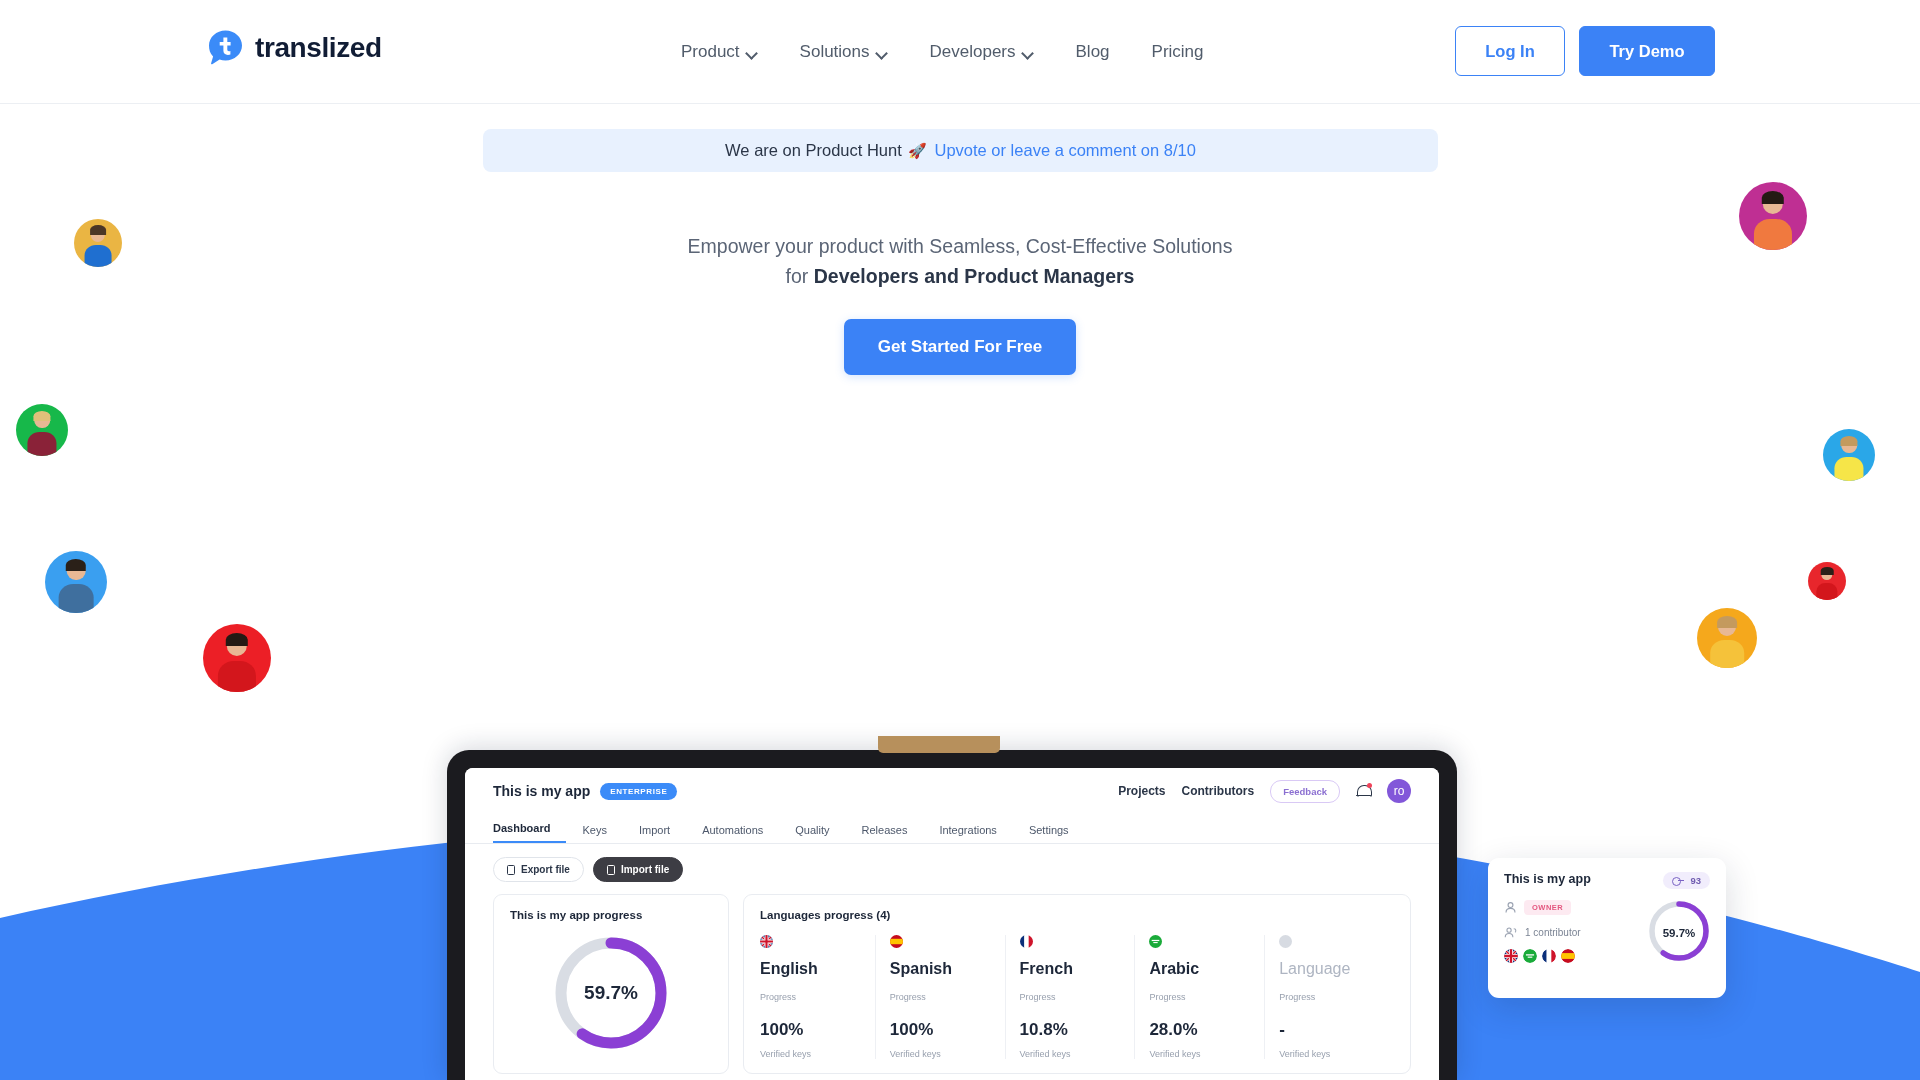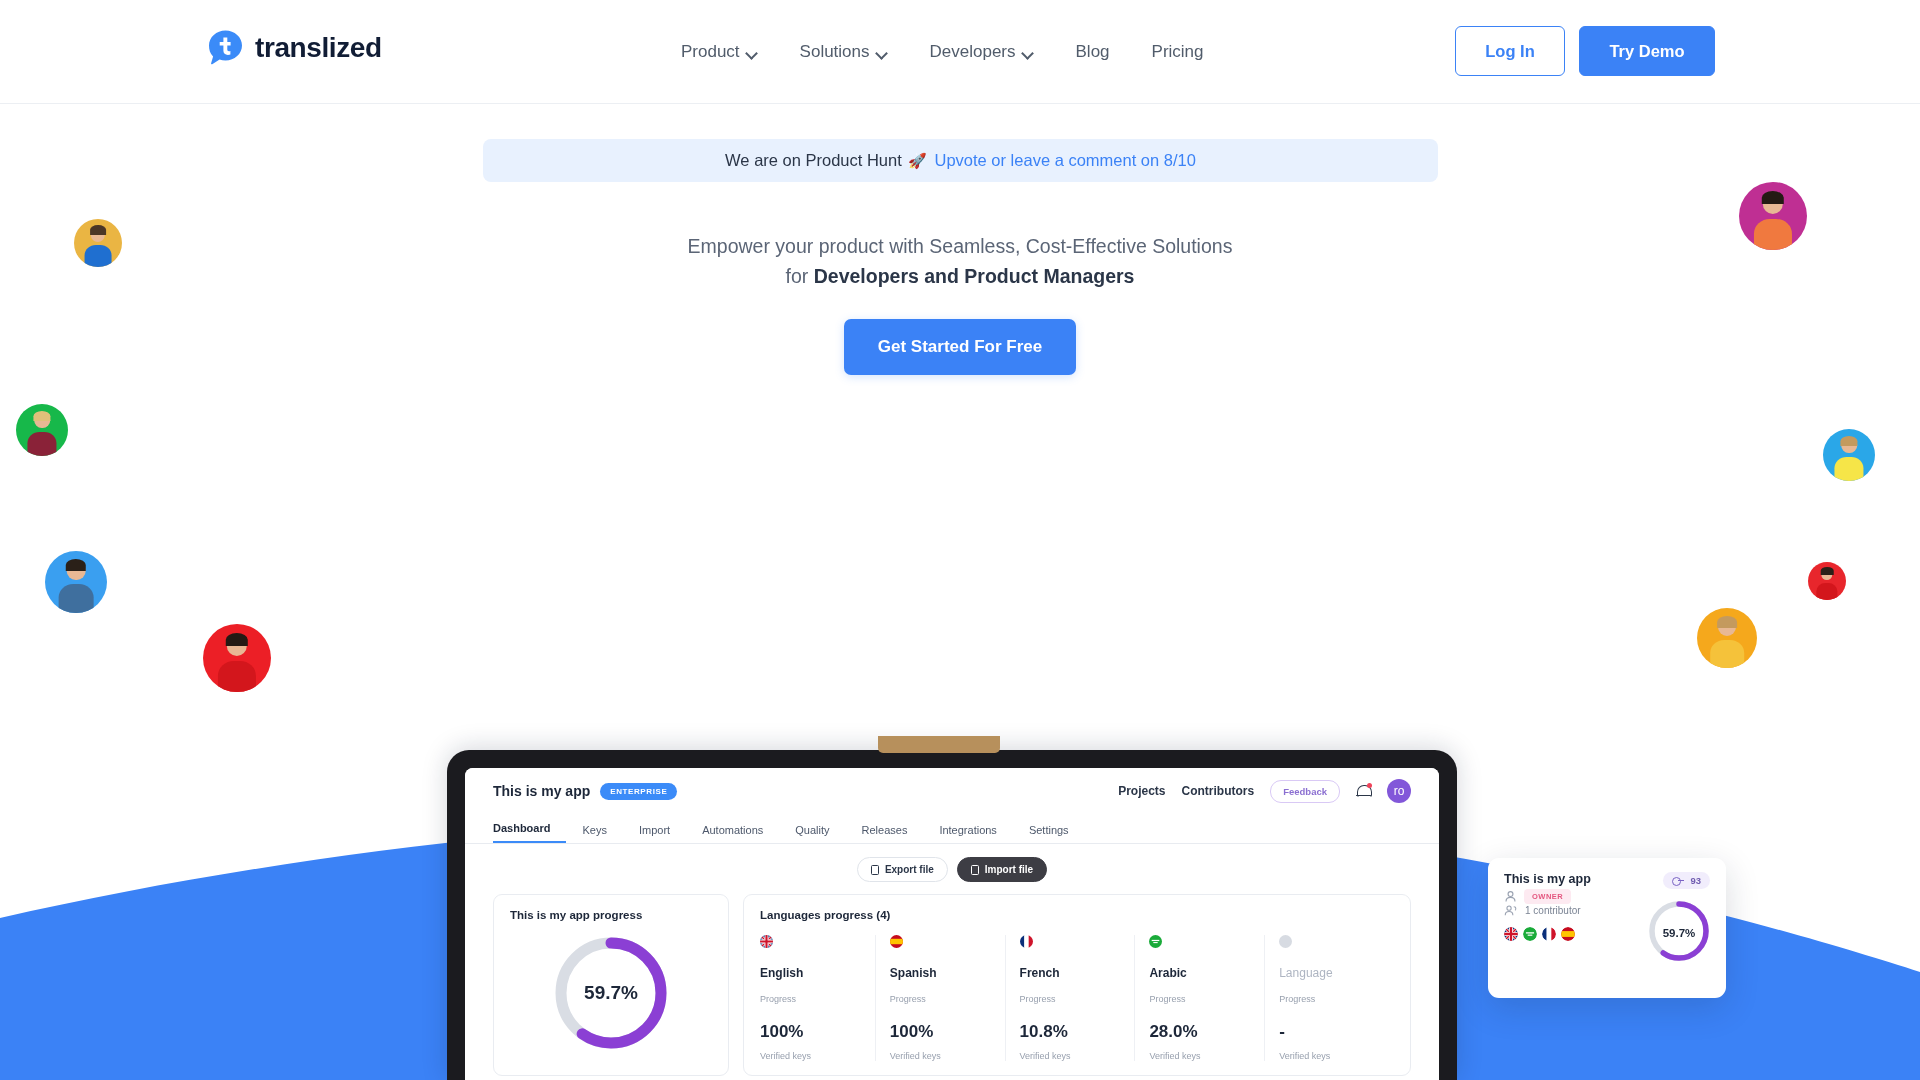"We are on Product Hunt" .ph-banner { top: 139px -> 129px }
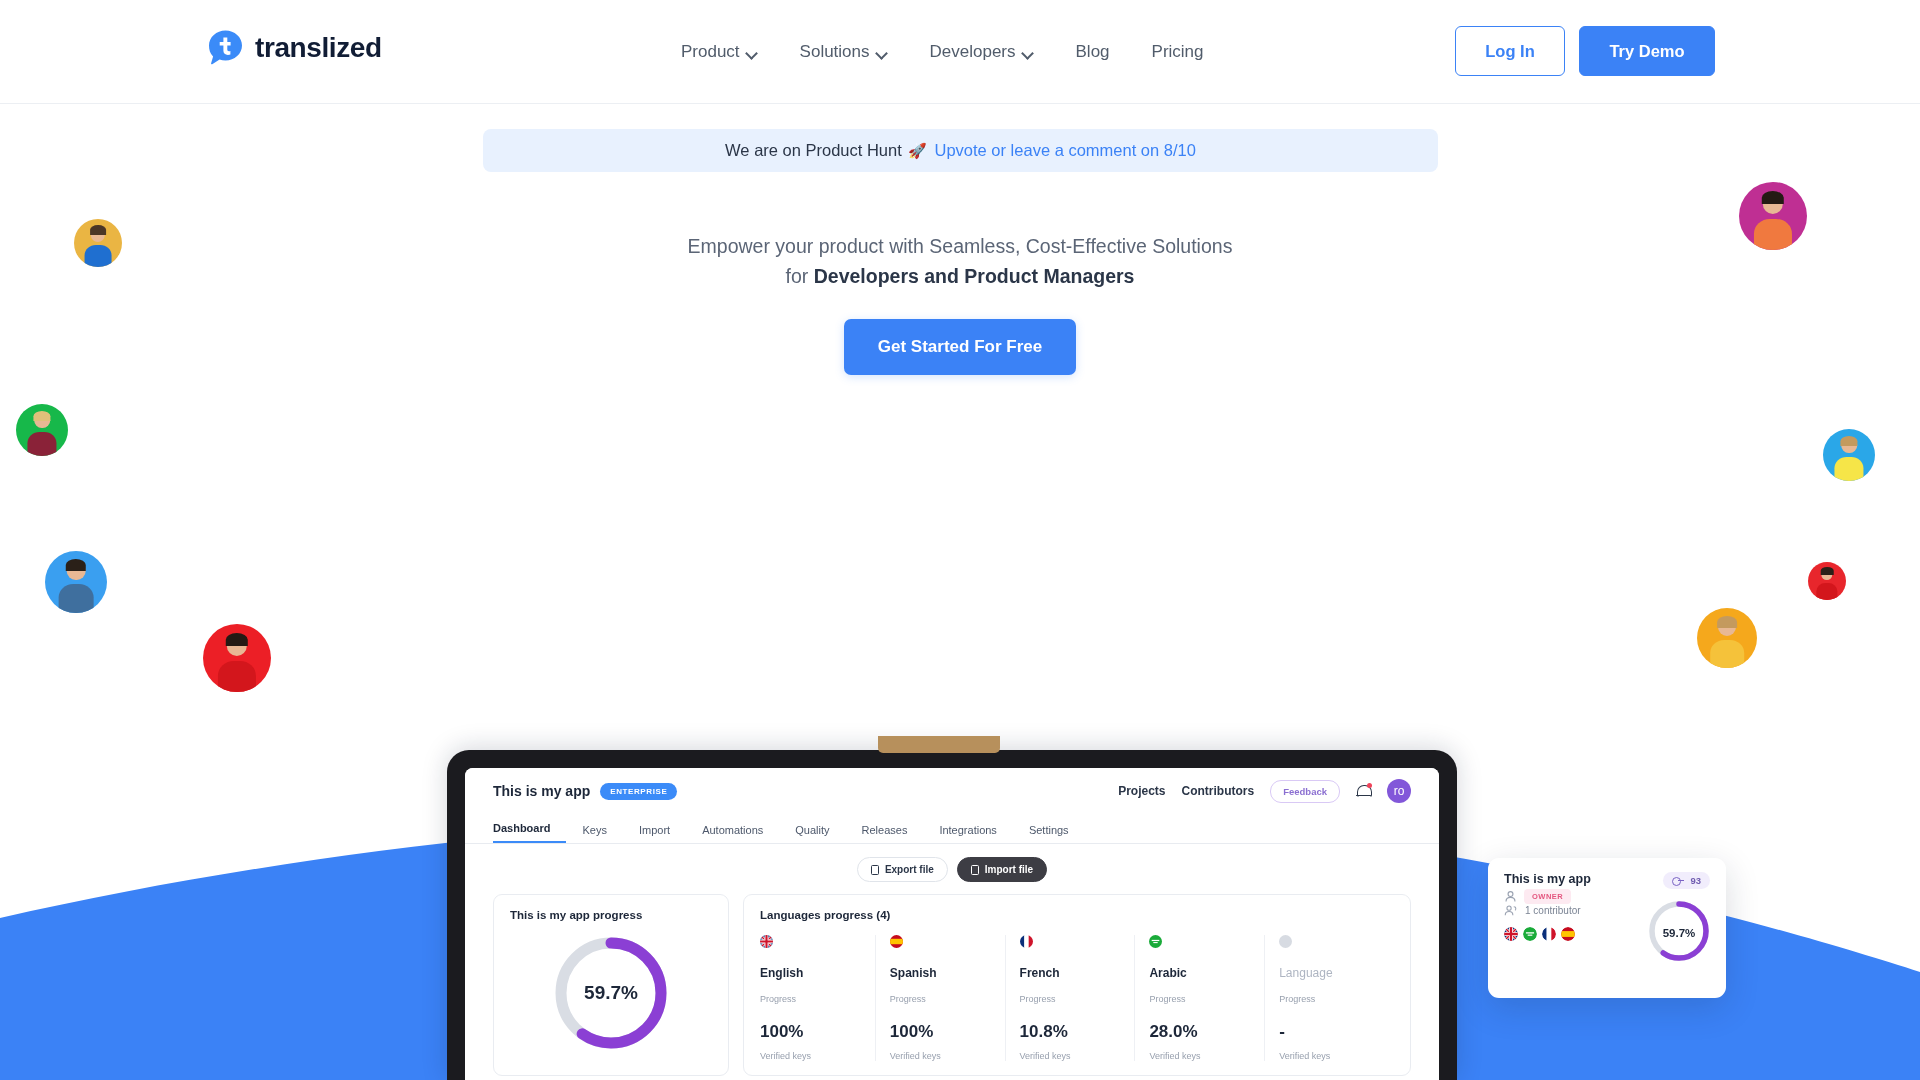"Export file" .dash-actions { justify-content: center -> flex-start }
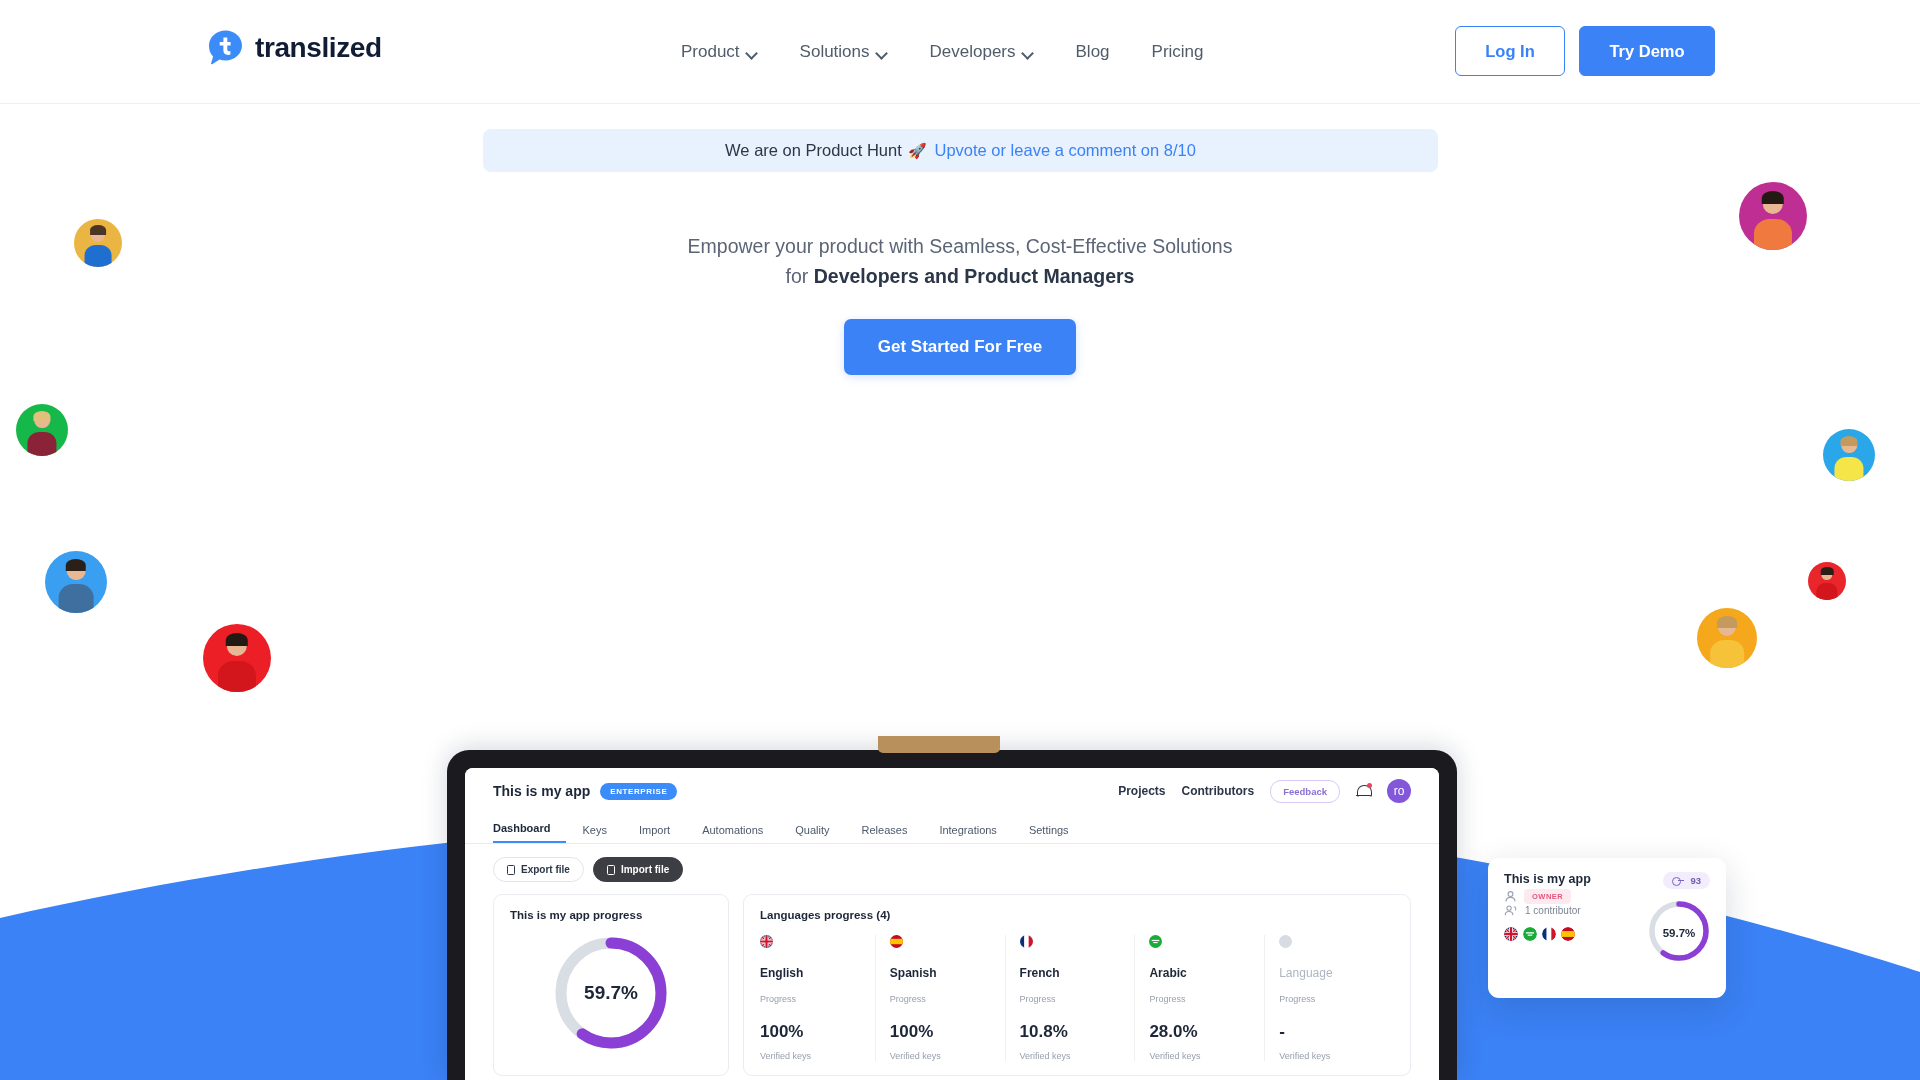"OWNER" .fc-row { margin-top: none -> 11px }
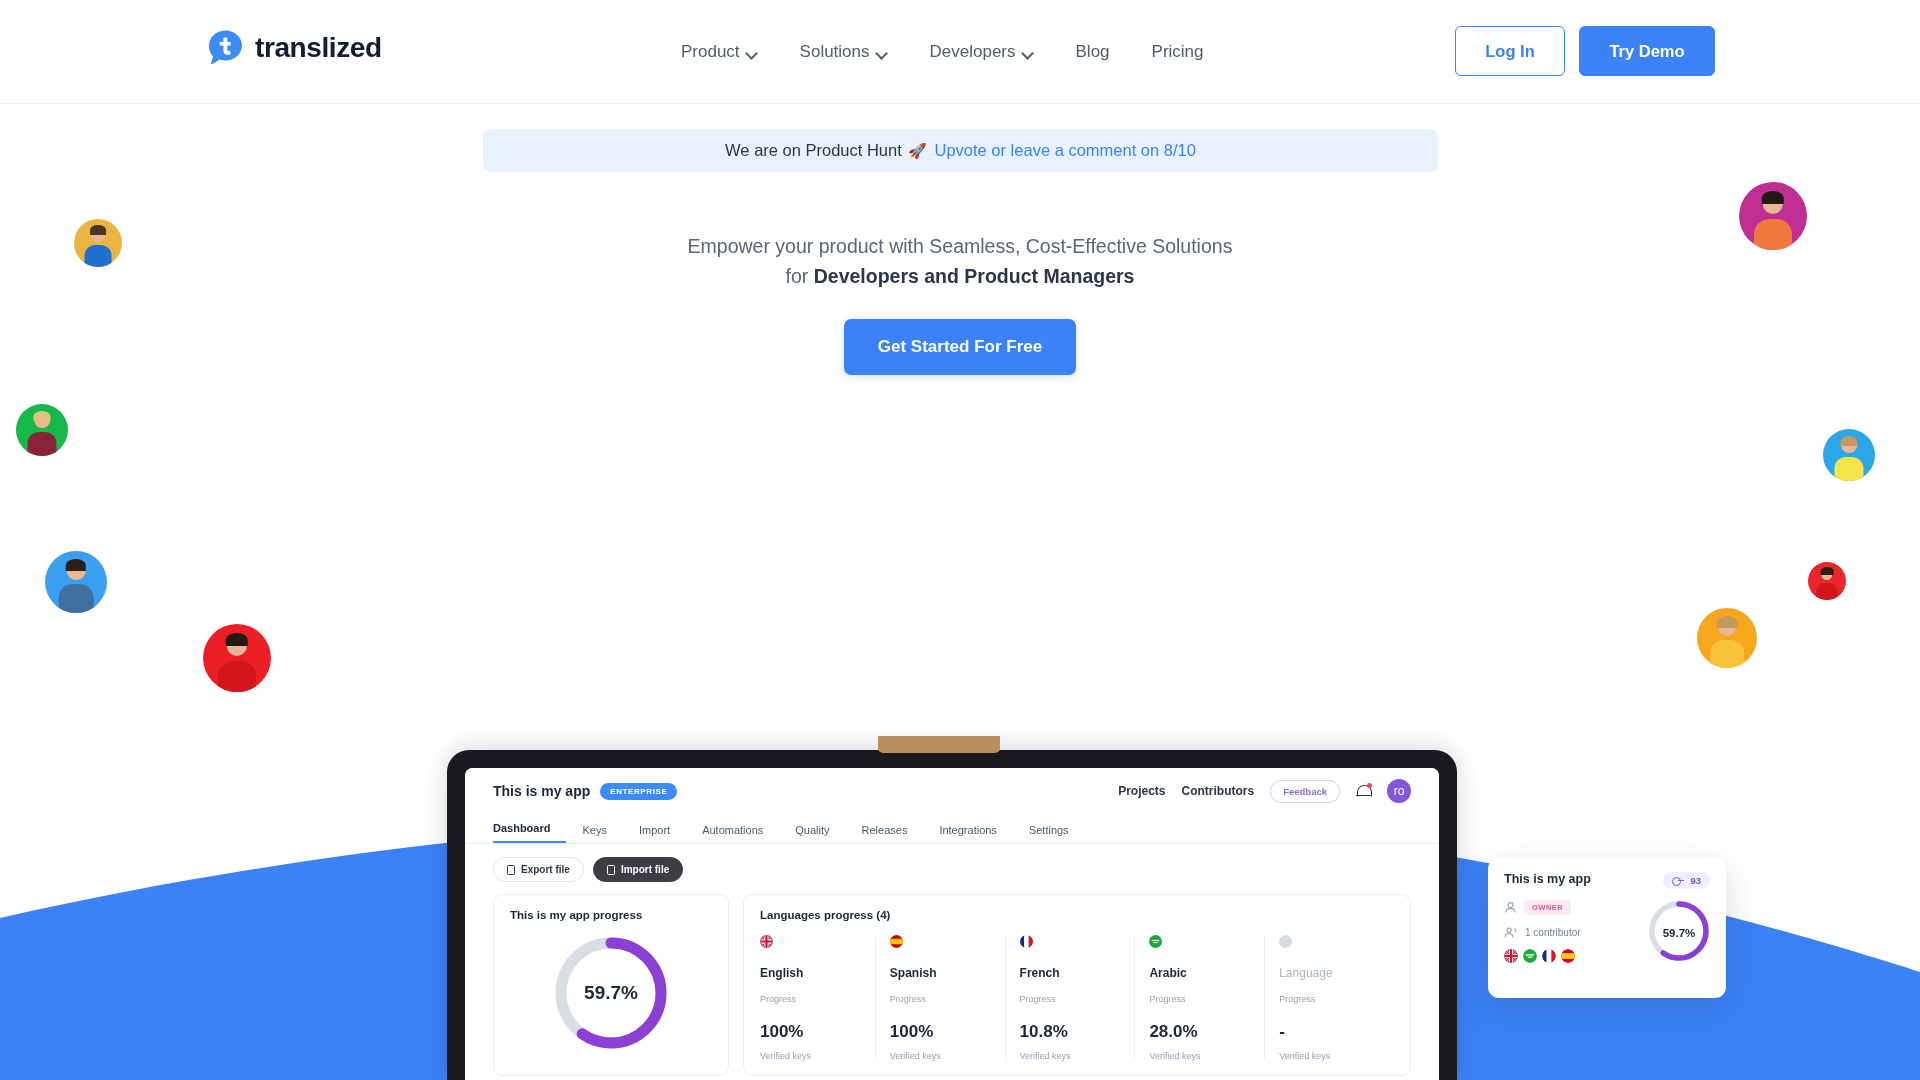"English" .lang-name { font-size: 12px -> 16px; margin-top: 18px -> 12px }
